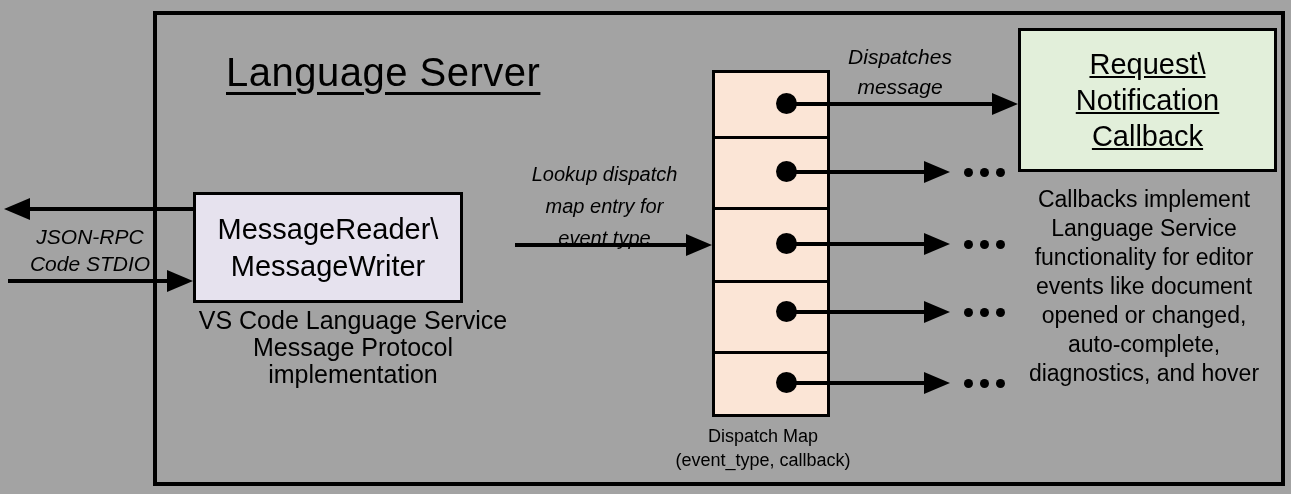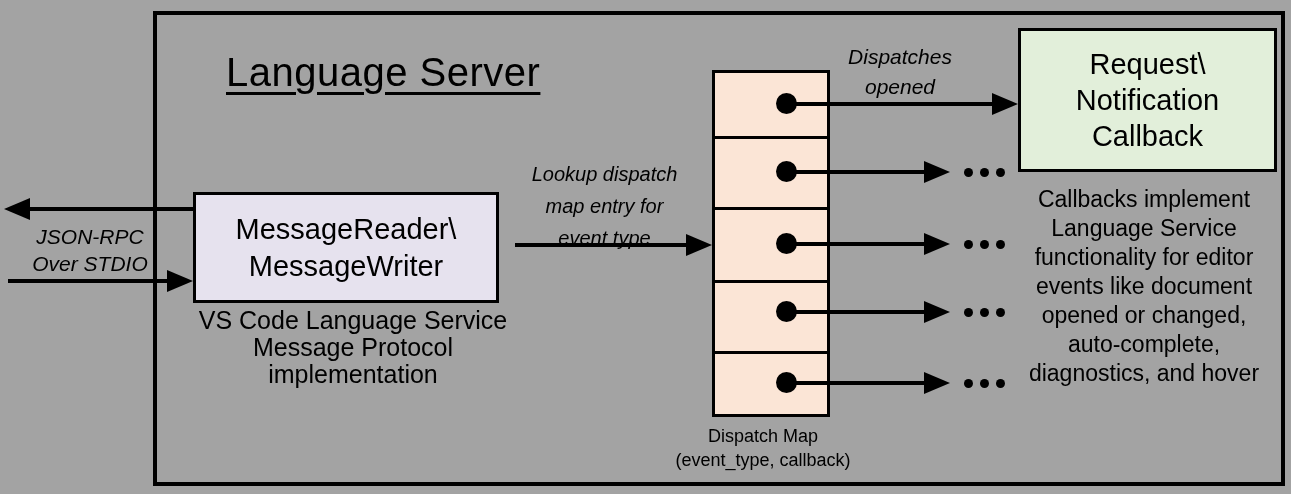"Dispatches" div.ann { text: opened -> message }
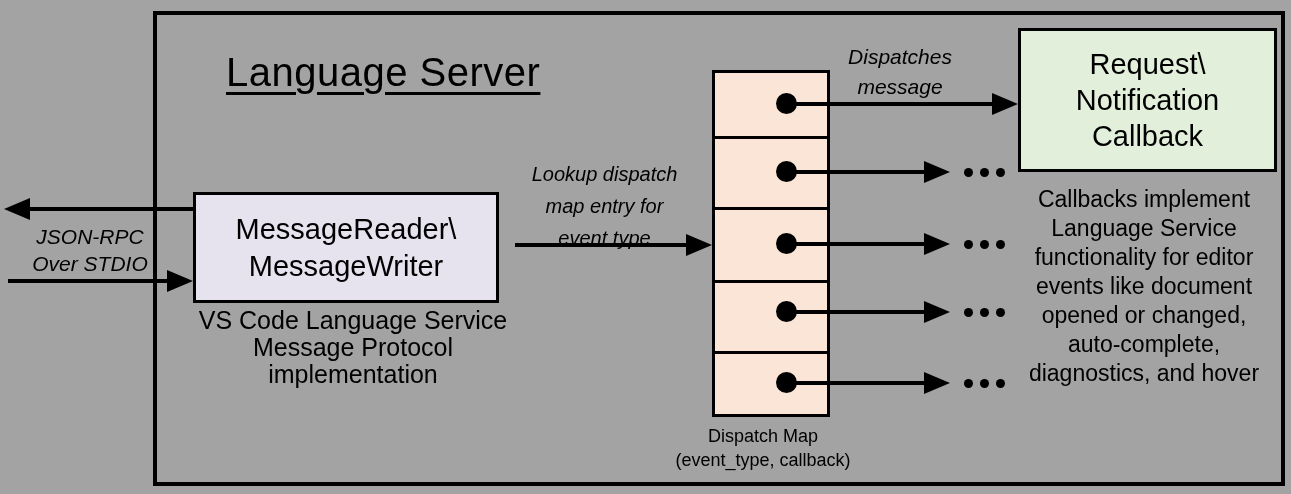"Request\" .callback-box { text-decoration: none -> underline }
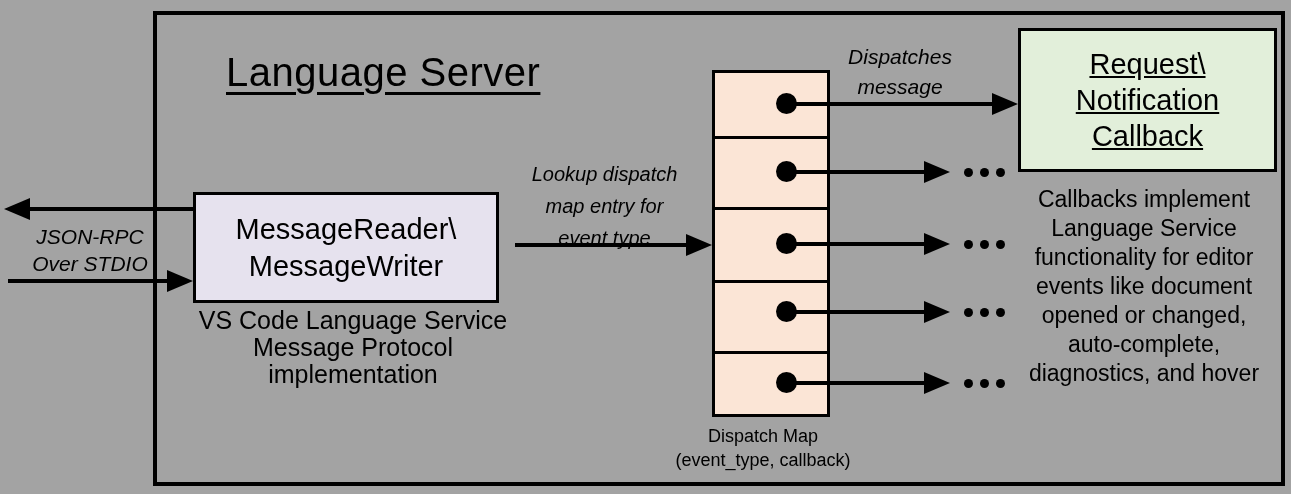"JSON-RPC" div.ann { text: Over -> Code }
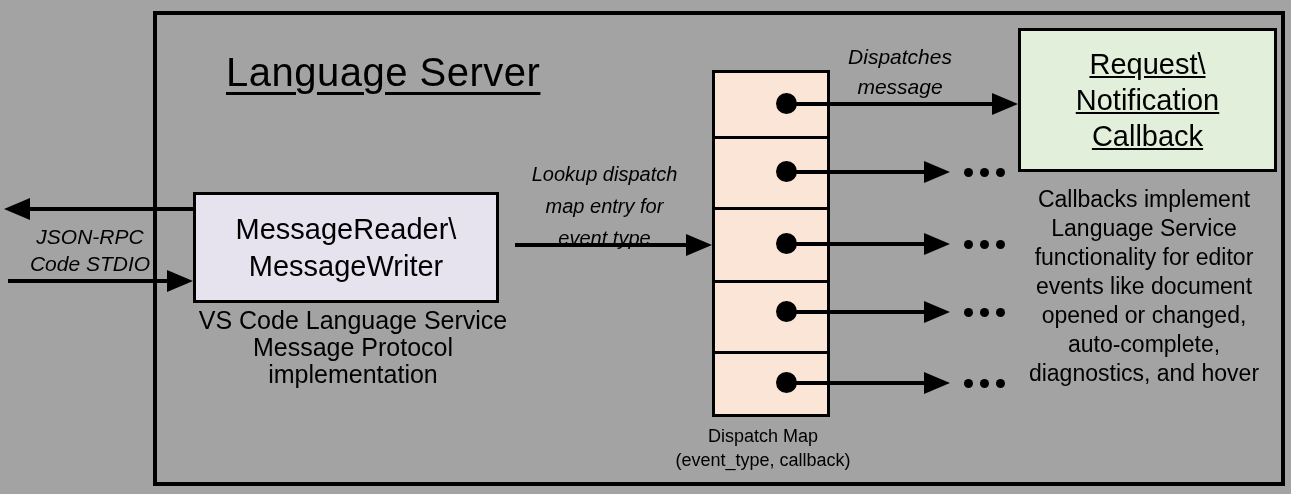"MessageReader\" .reader-box { width: 306px -> 270px }
